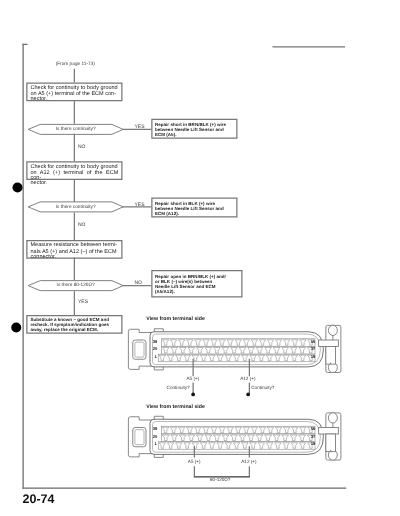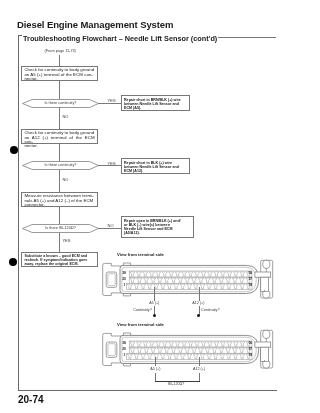"Diesel Engine Management System" div { html: <div>Diesel Engine Management System</div> -> none }
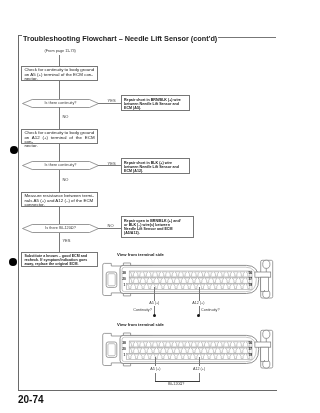"Troubleshooting Flowchart – Needle Lift" div { html: <div>Troubleshooting Flowchart – Needle Lift Sensor (cont'd)</div> -> none }
